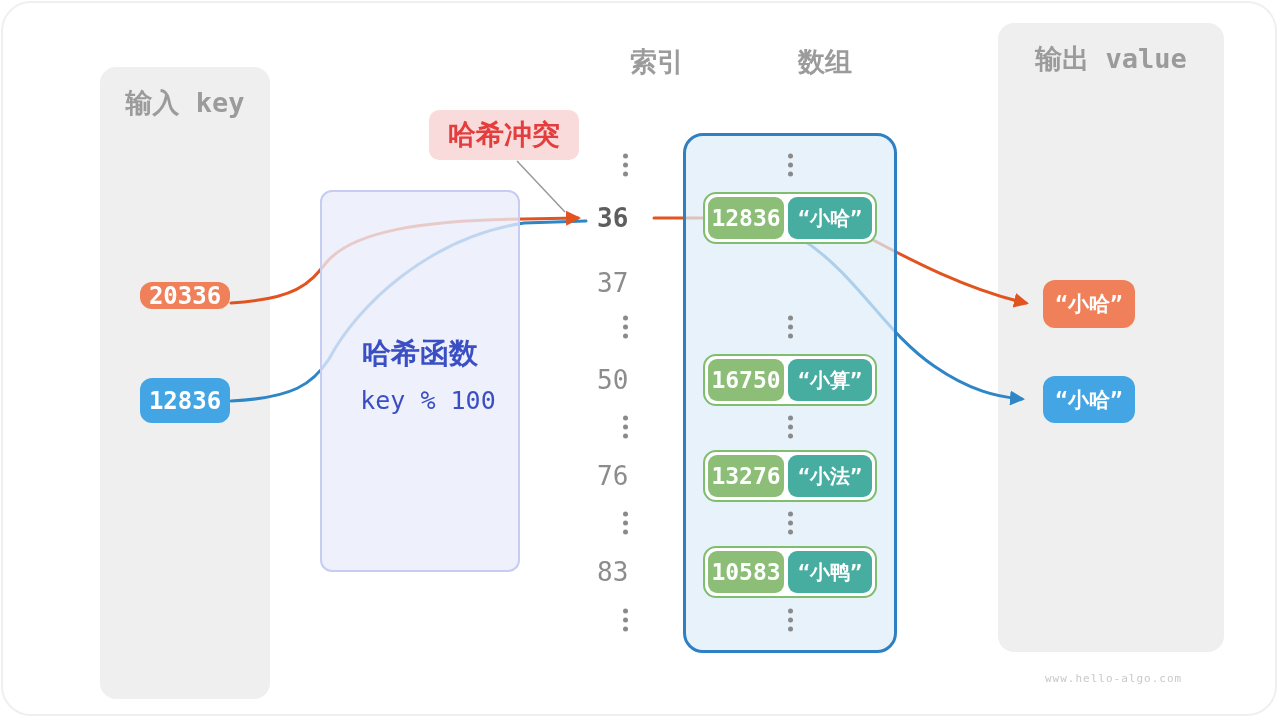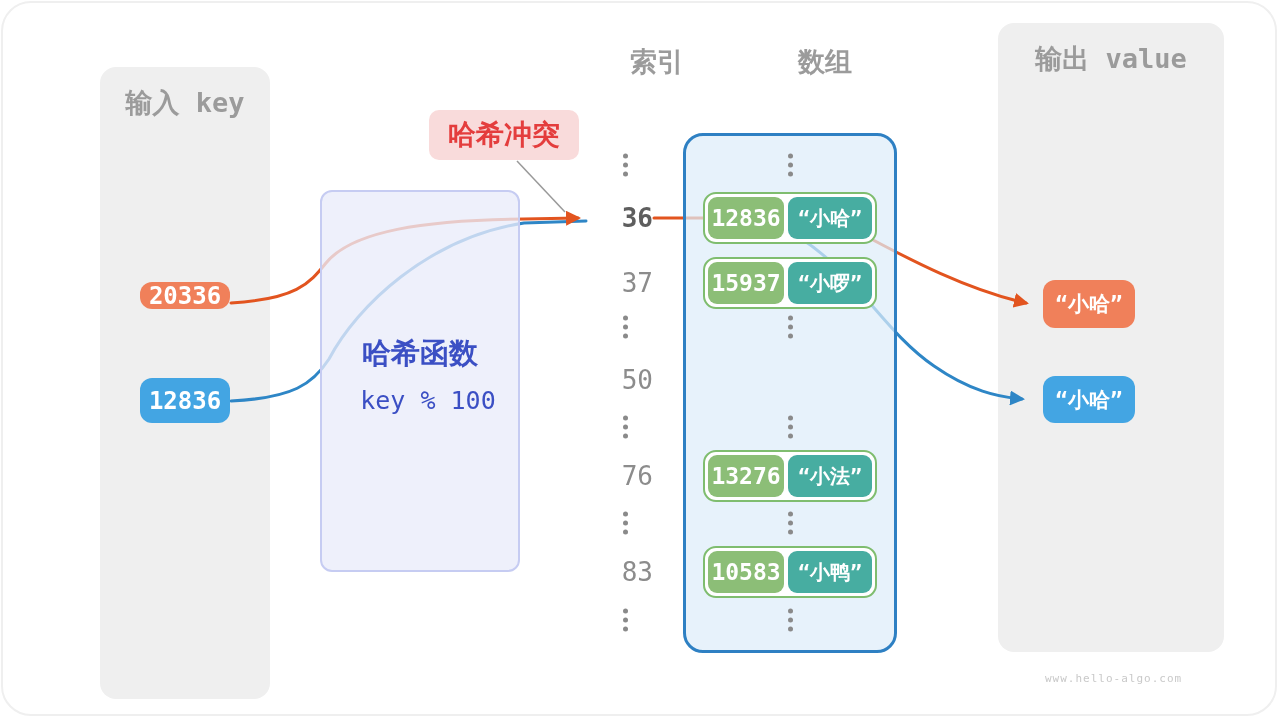"36" .idx-item { text-align: right -> left }
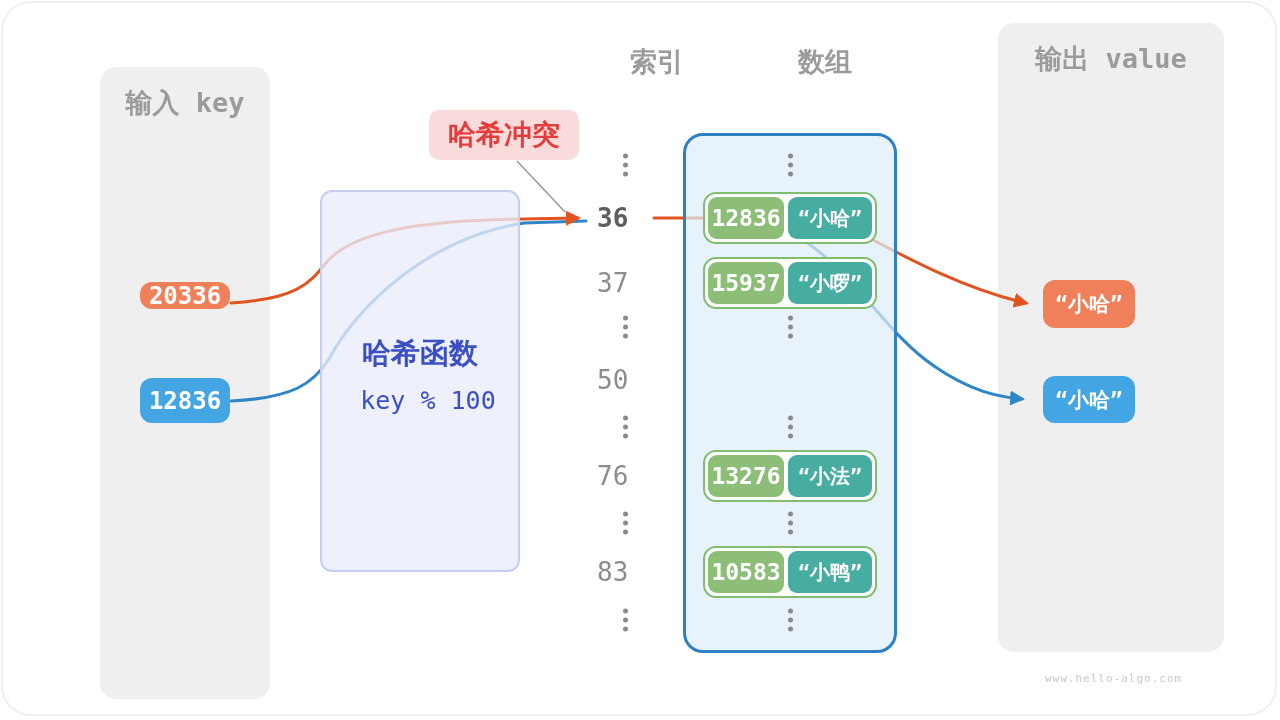"15937" div.pair { html: <div> <span>15937</span> <span>“小啰”</span> </div> -> none }
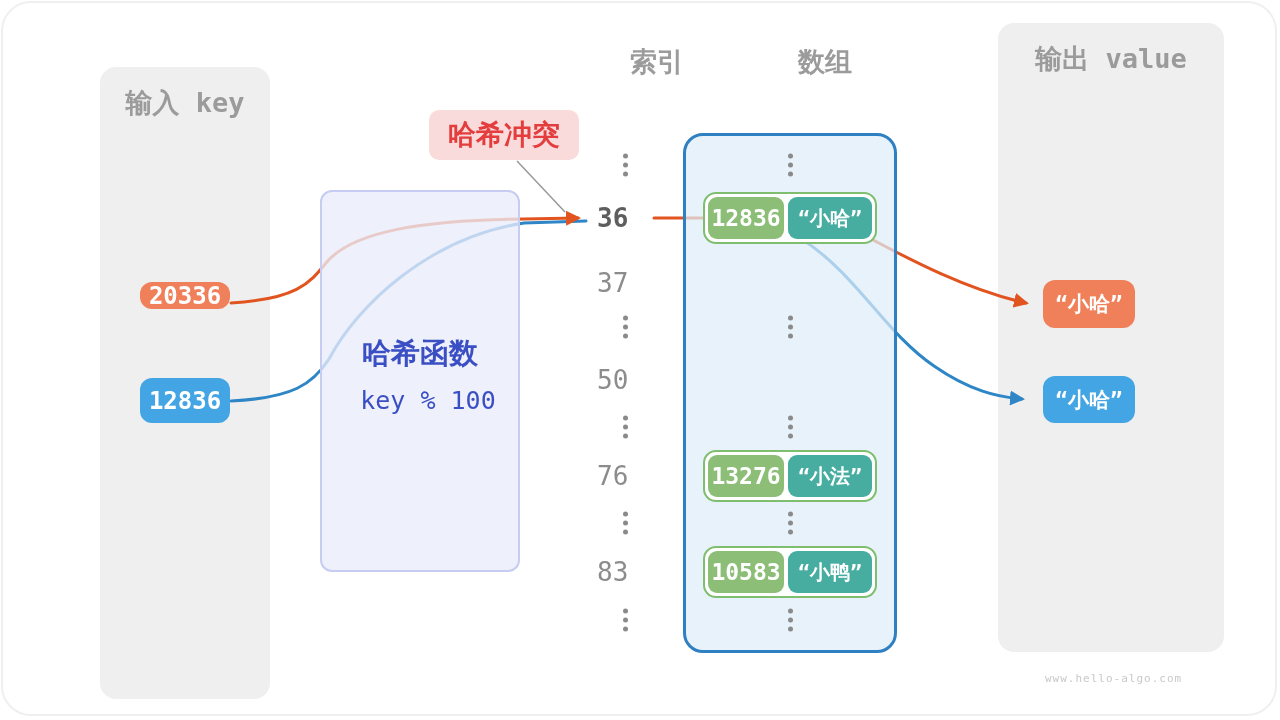"16750" div.pair { html: none -> <div> <span>16750</span> <span>“小算”</span> </div> }
